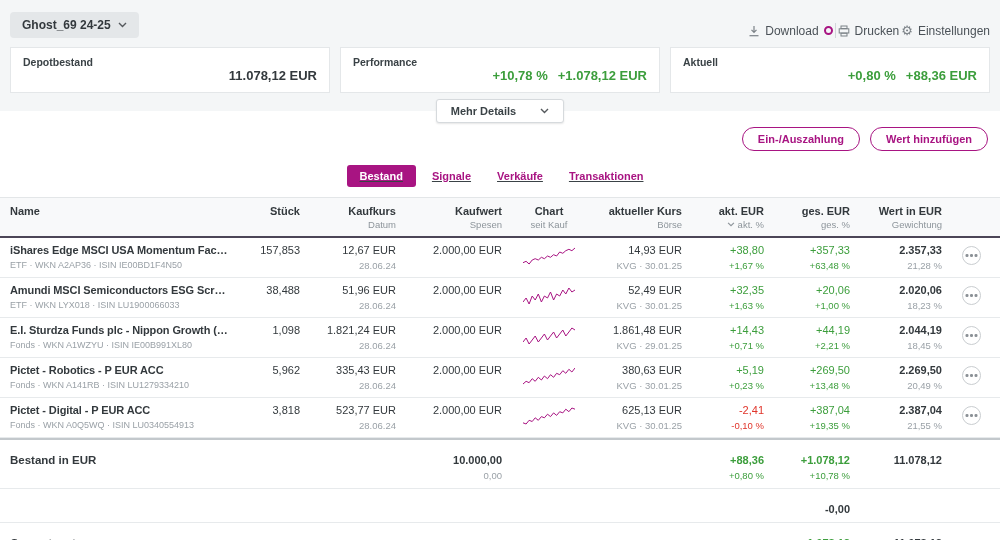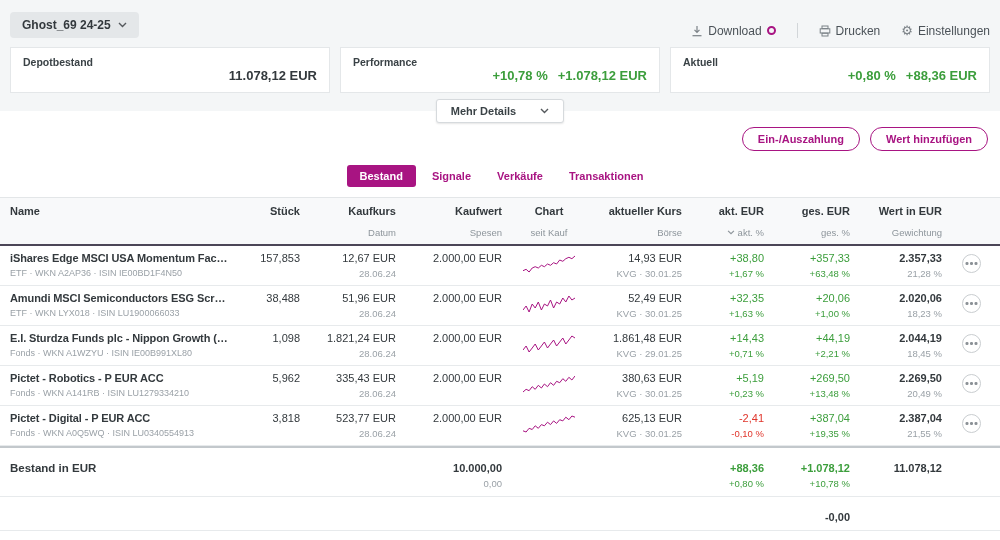"Download" .top-actions { gap: 21px -> 2px }
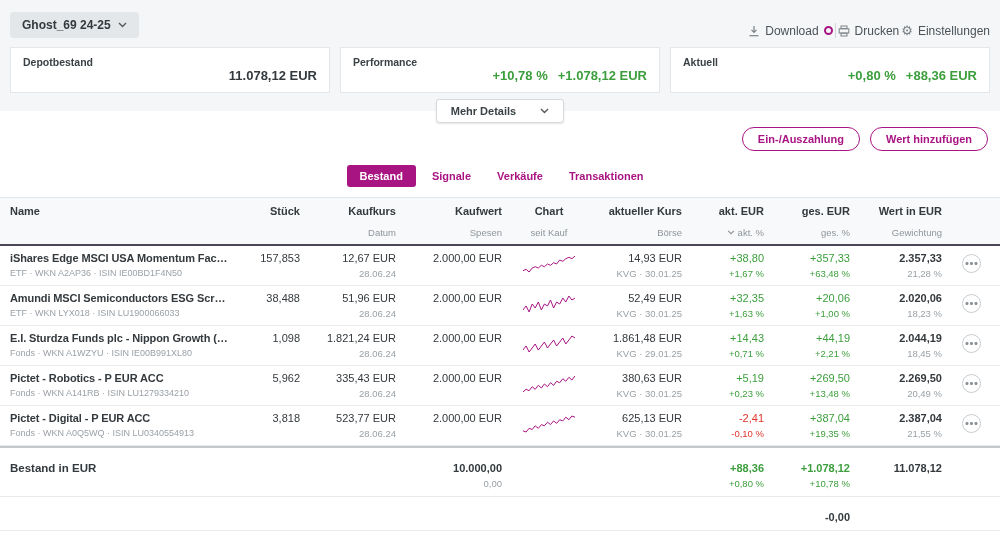"Bestand" .tabs { text-decoration: none -> underline }
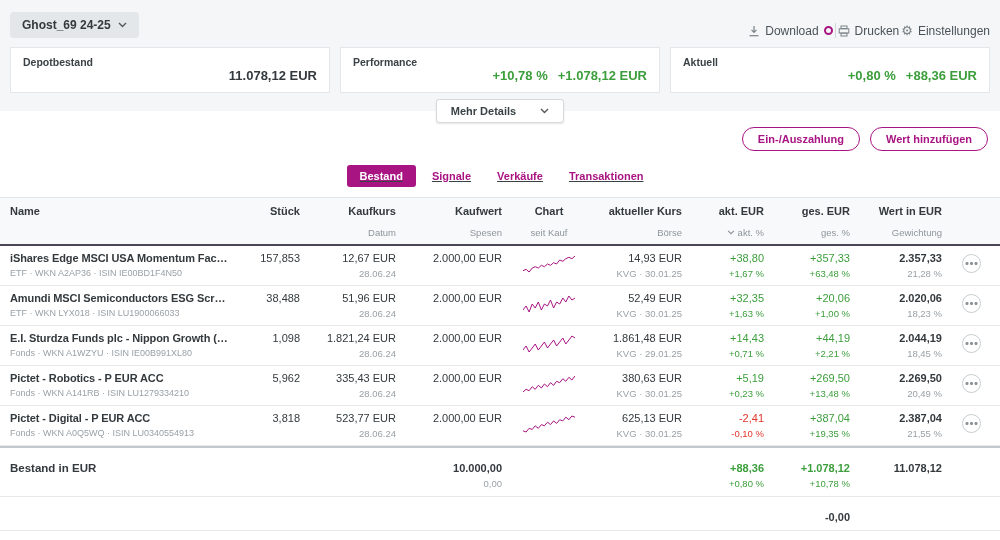"Datum" .th-sub { margin-top: 10px -> 2px }
